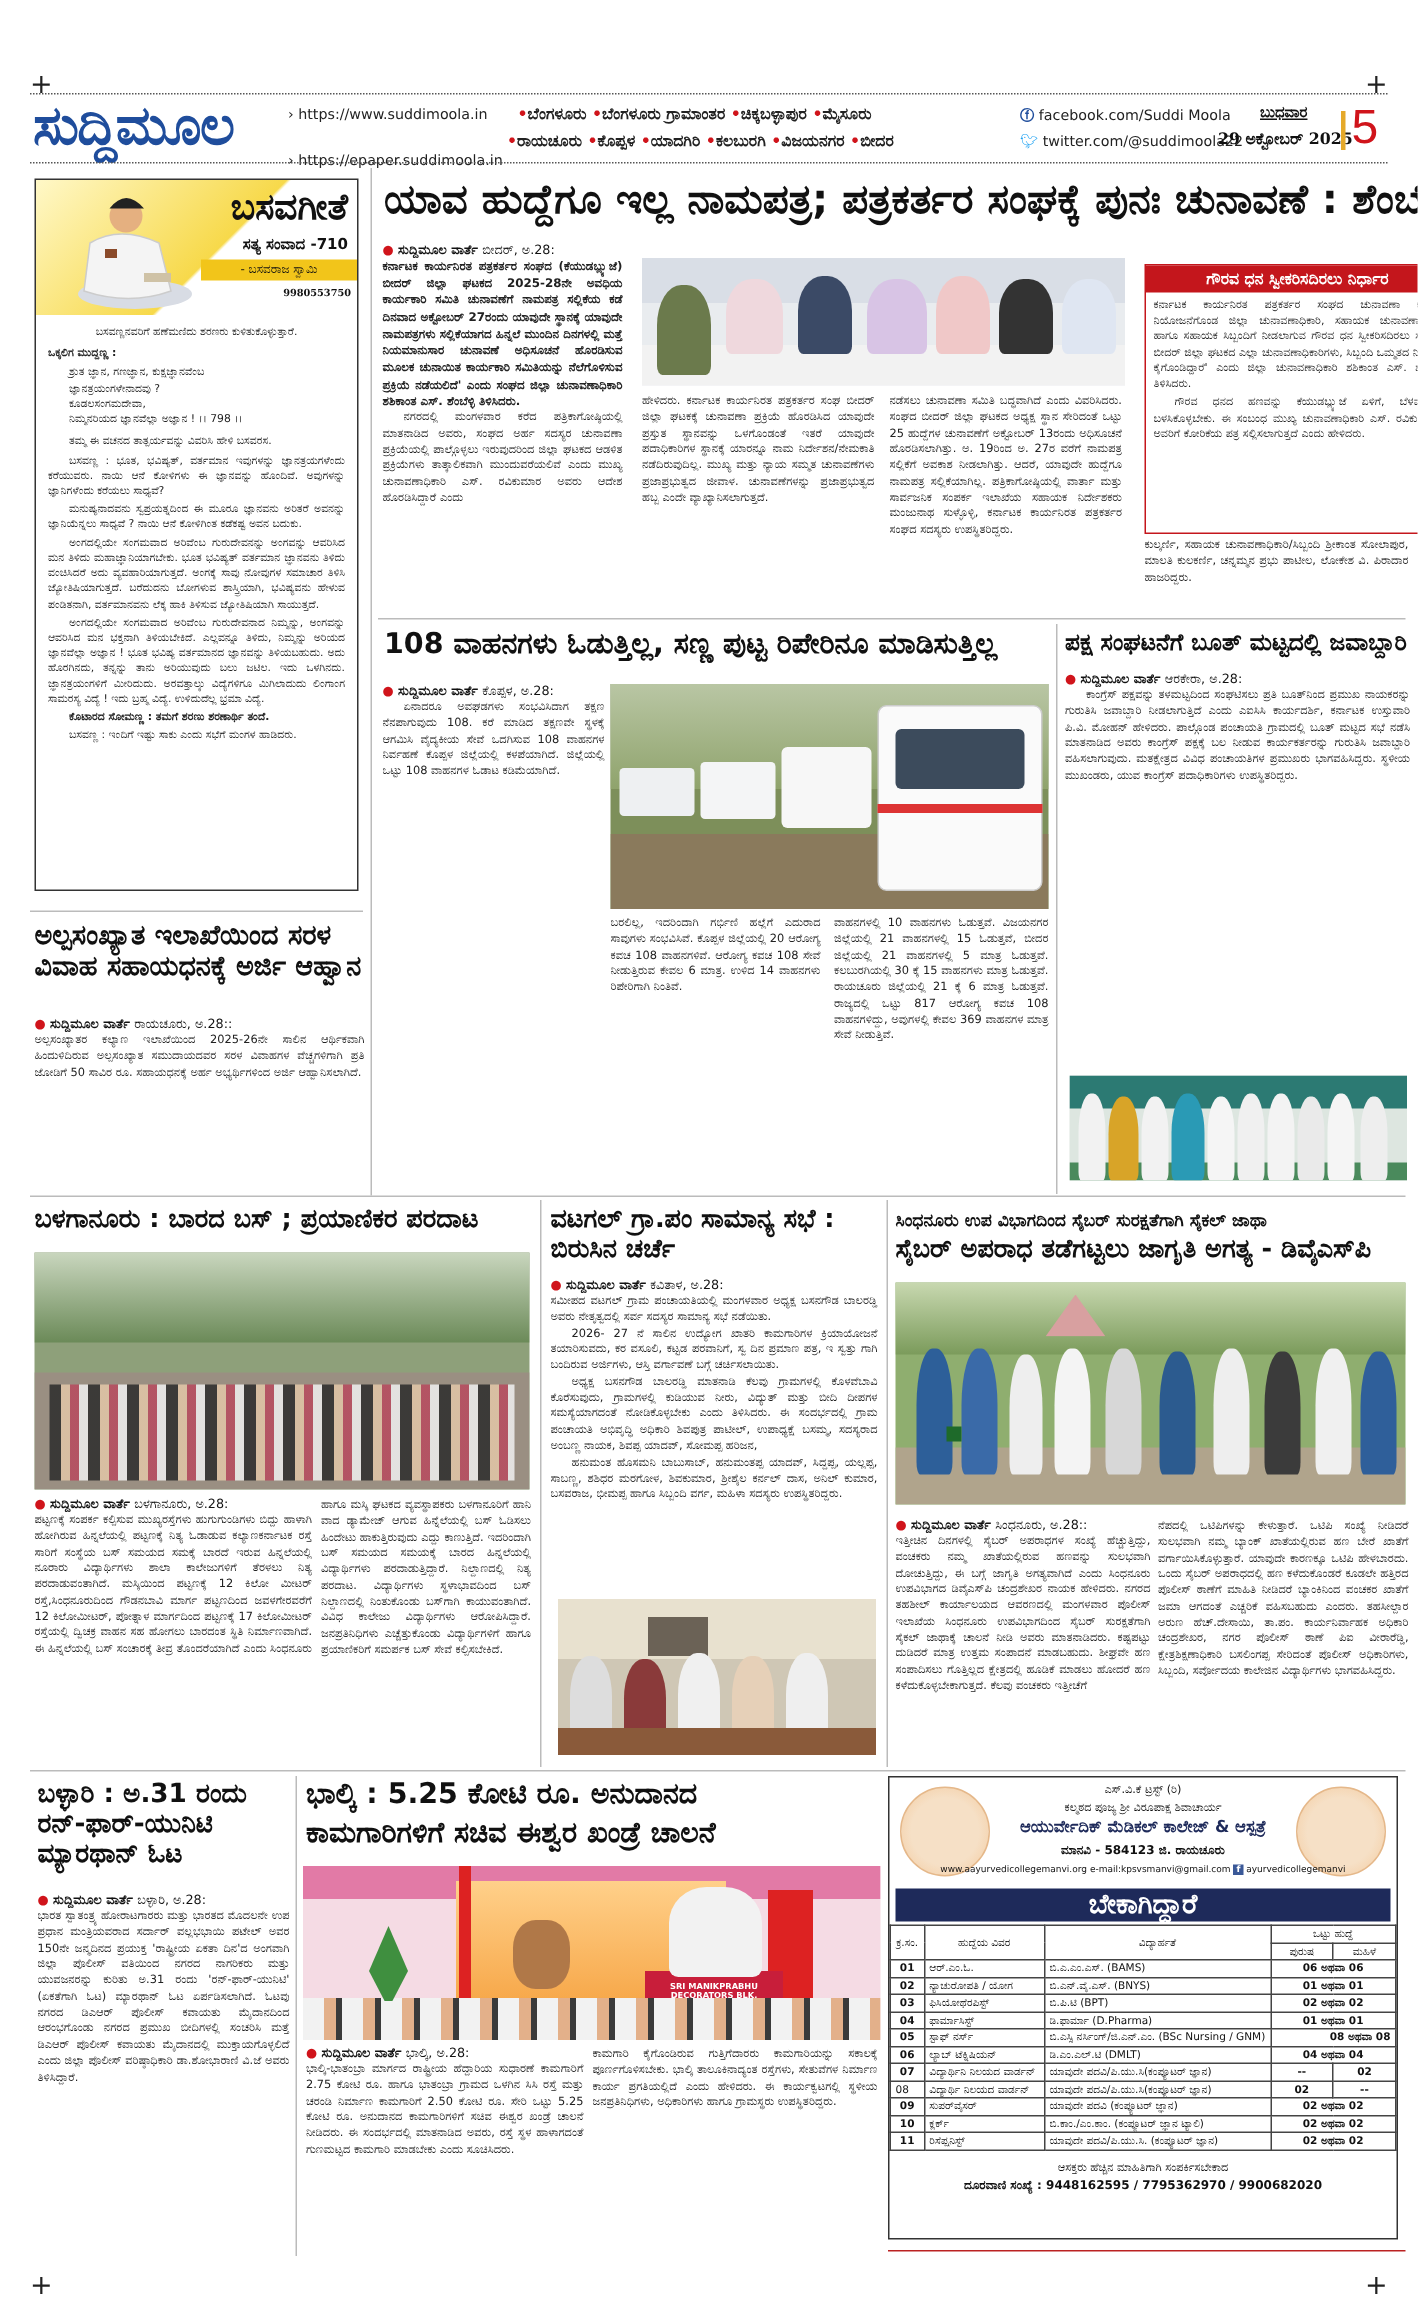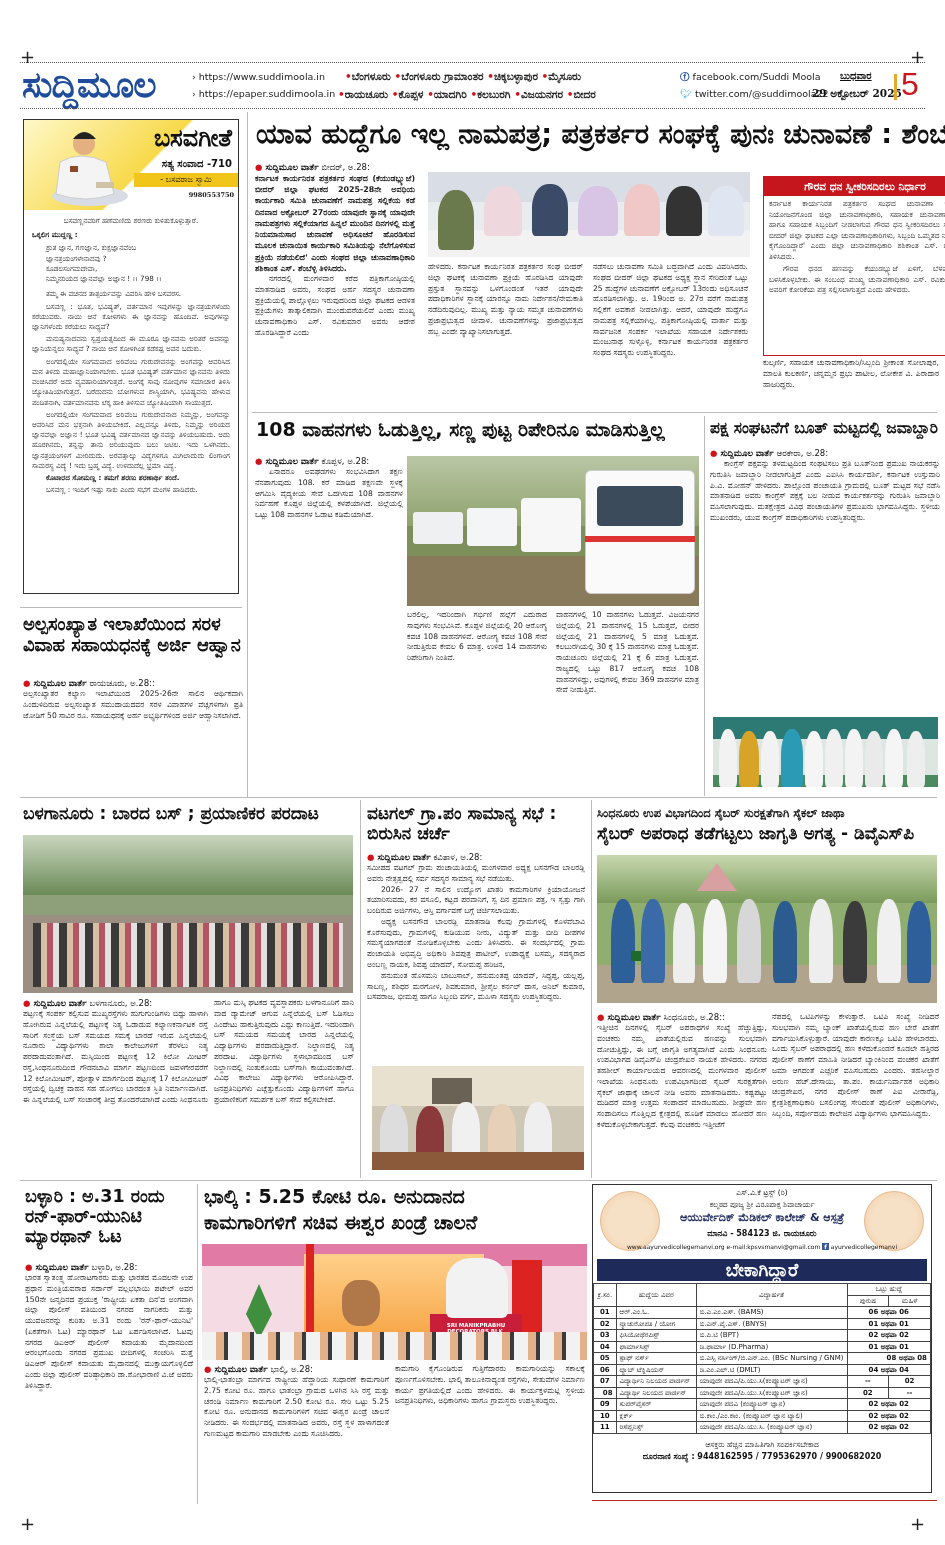"› https://epaper.suddimoola.in" div.abs { top: 88px -> 102px }
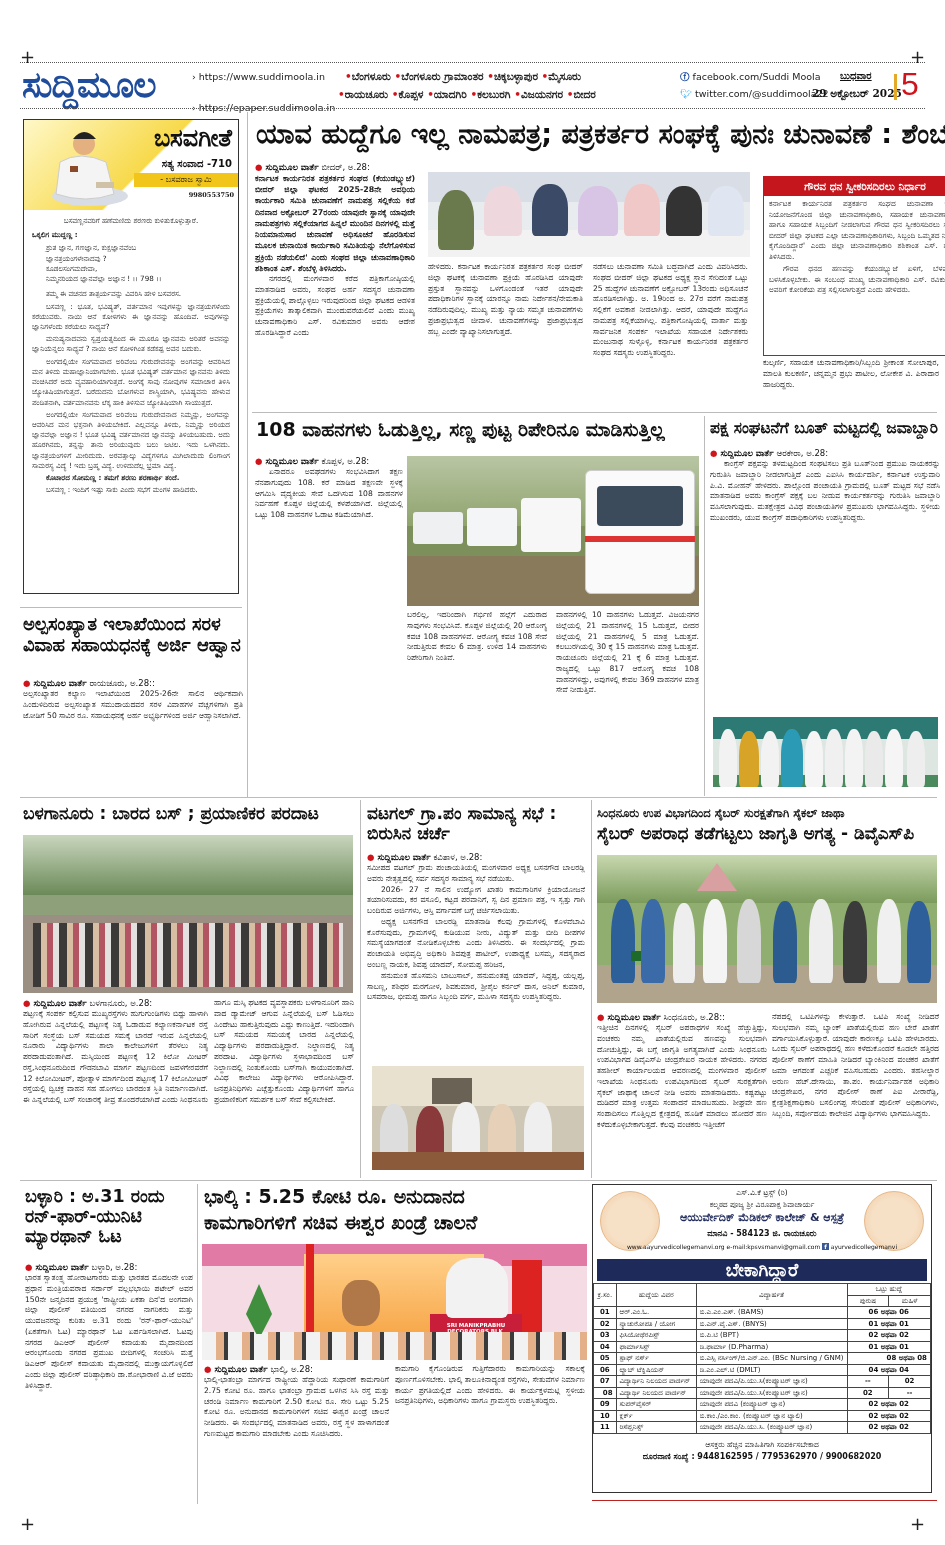"ಕಾಮಗಾರಿ ಕೈಗೊಂಡಿರುವ ಗುತ್ತಿಗೆದಾರರು" div.body { text: ಕಾರ್ಯಕ್ತಳಮಟ್ಲಿ -> ಕಾರ್ಯಕ್ವಟಗಲ್ಲಿ }
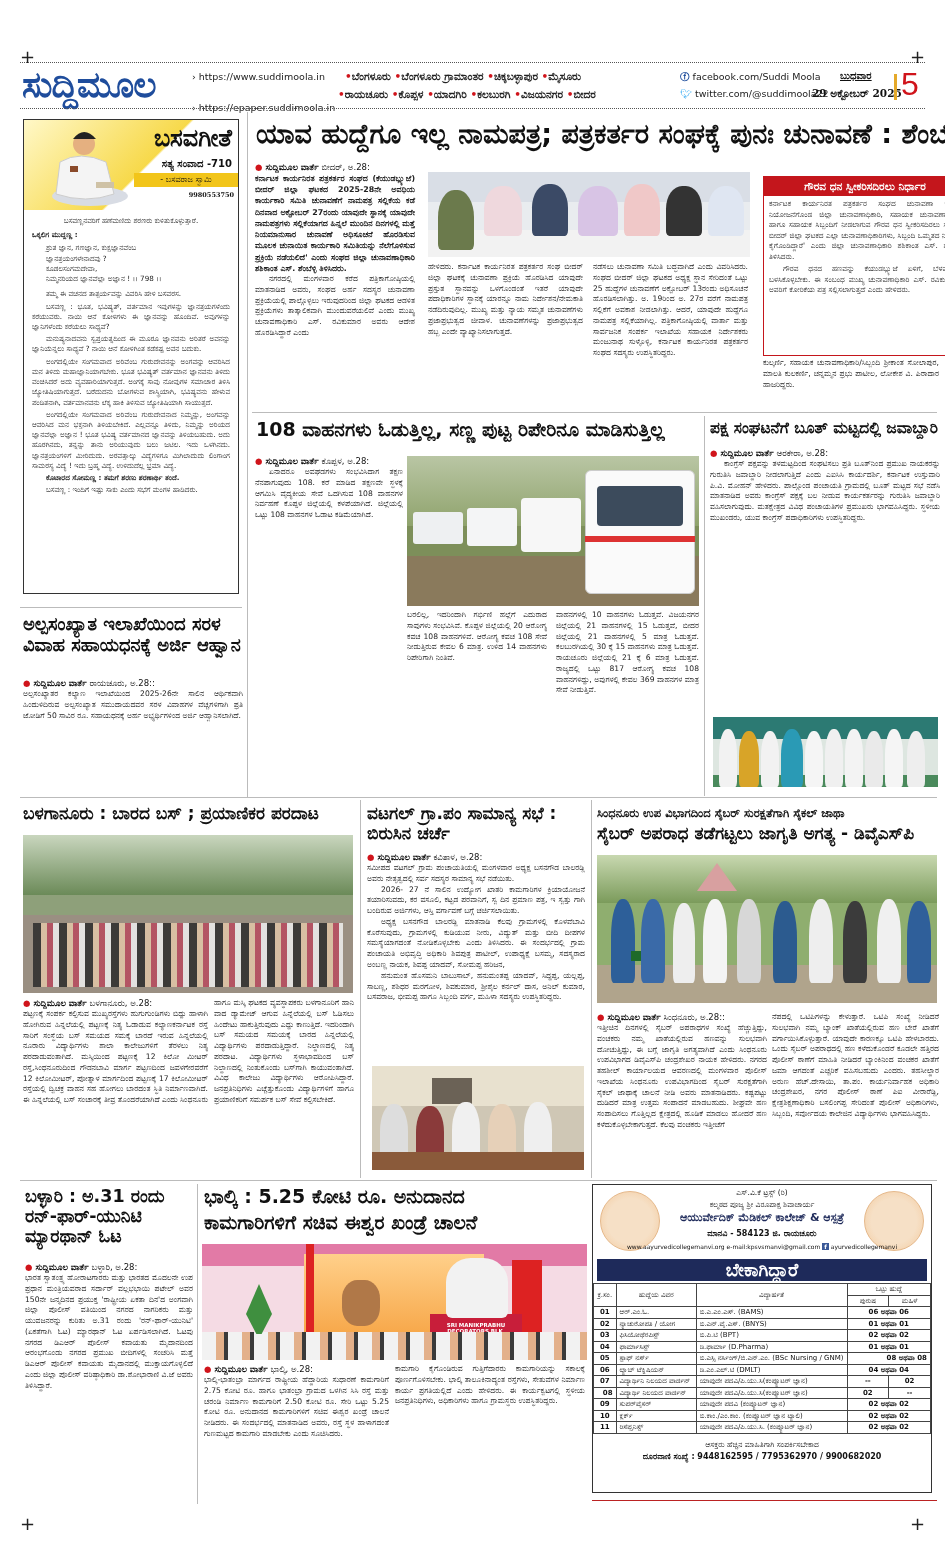"08" td { font-weight: bold -> normal; text-align: right -> left }
